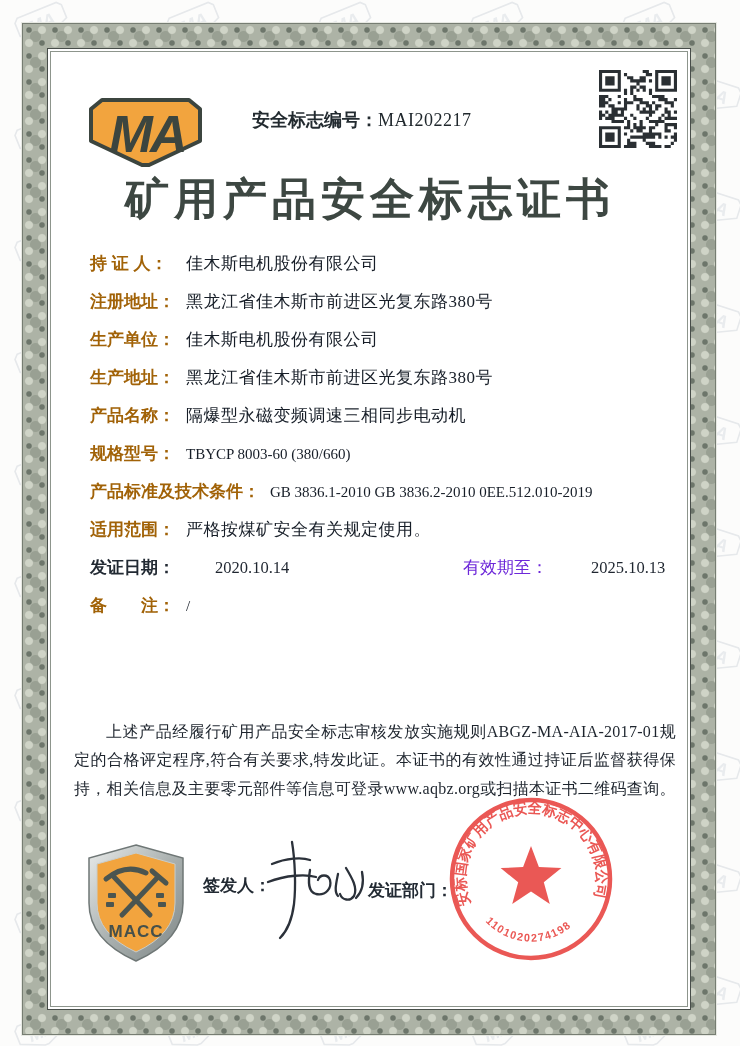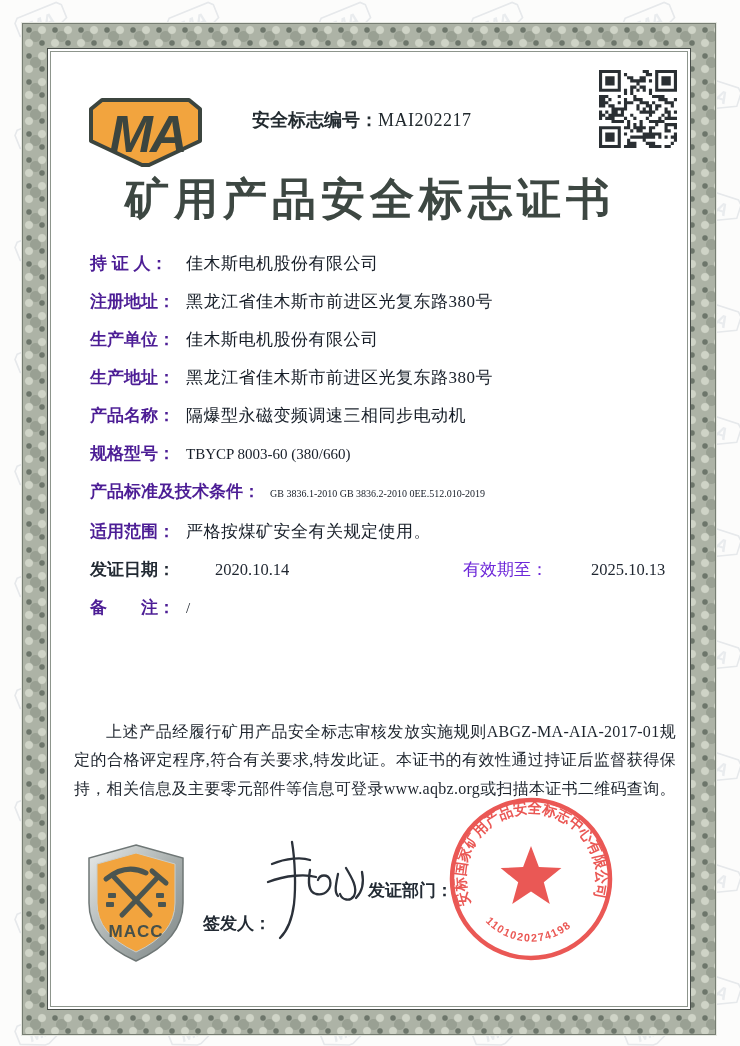"持 证 人：" .row .lab { color: #4c1d95 -> #a16207 }
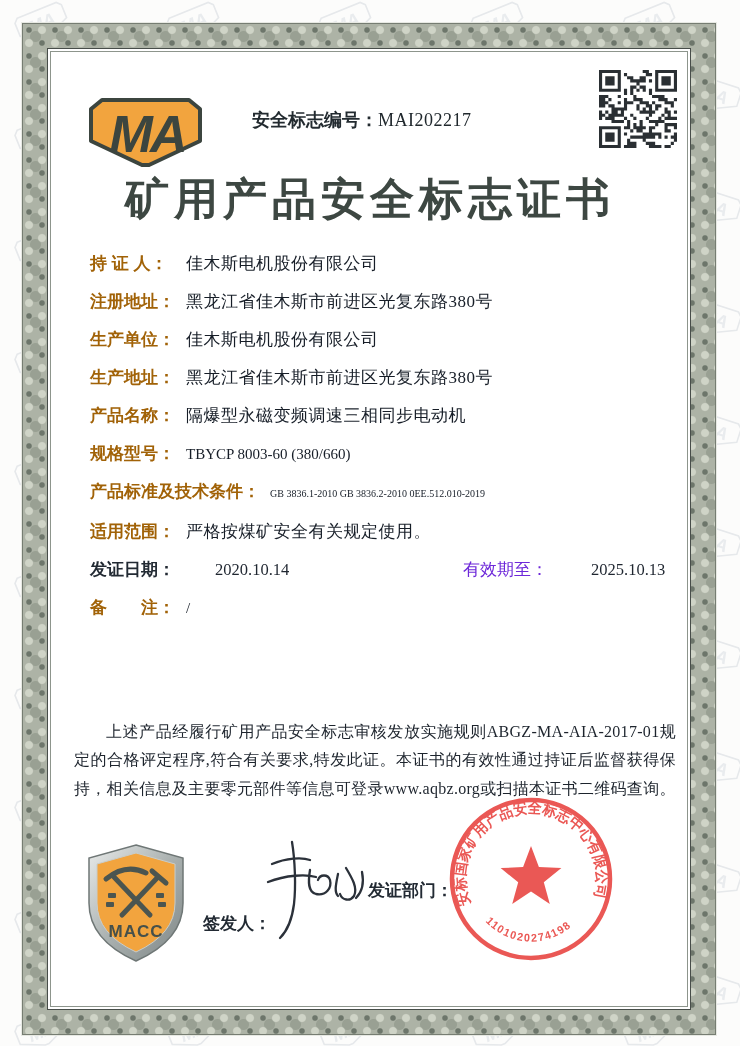"GB 3836.1-2010 GB 3836.2-2010" .row.wide .val { font-size: 10px -> 15px }
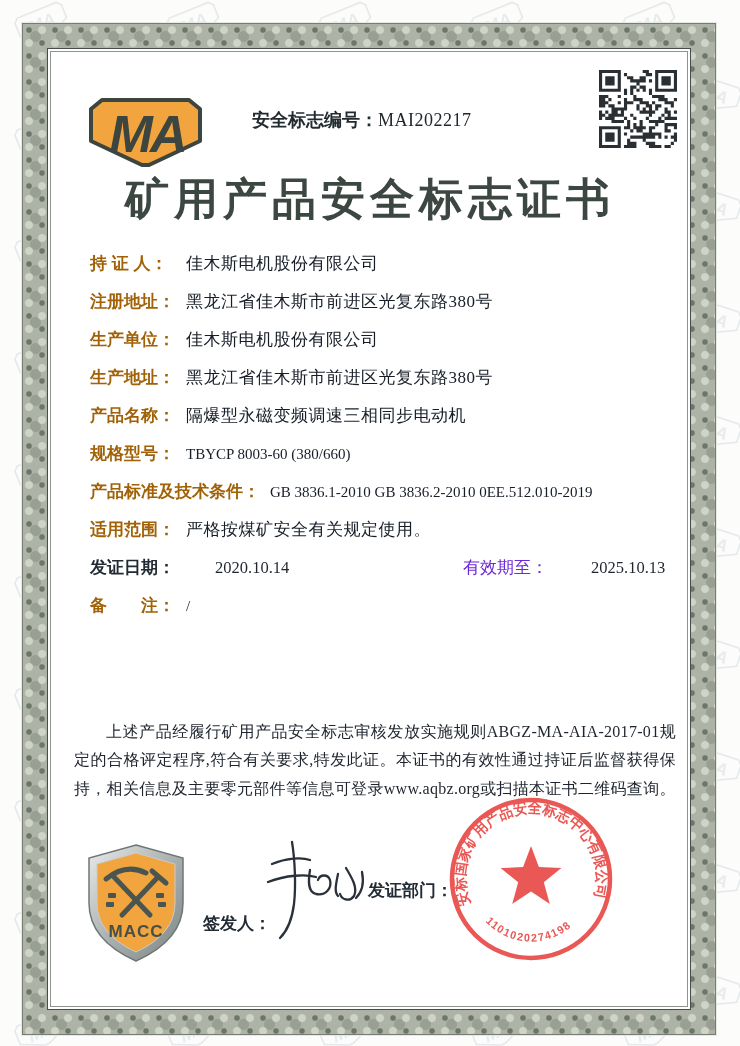"签发人：" .signer { margin-top: 38px -> none }
